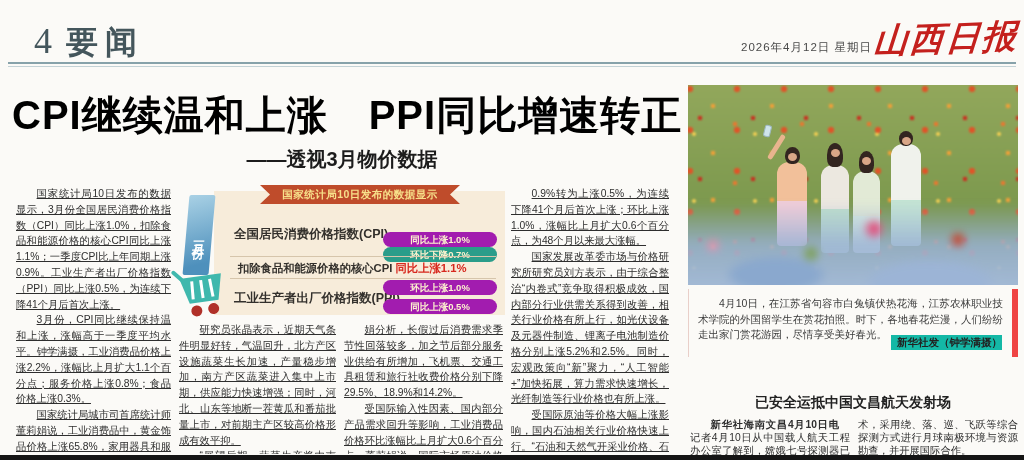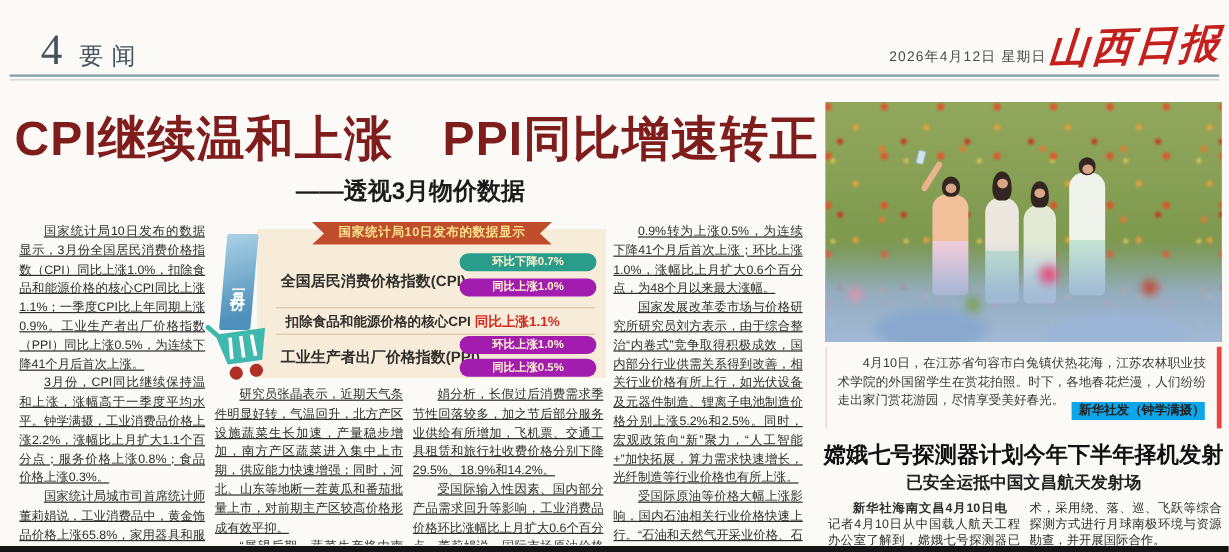"要闻" .hdr-sec { font-size: 20px -> 32px; font-weight: normal -> bold }
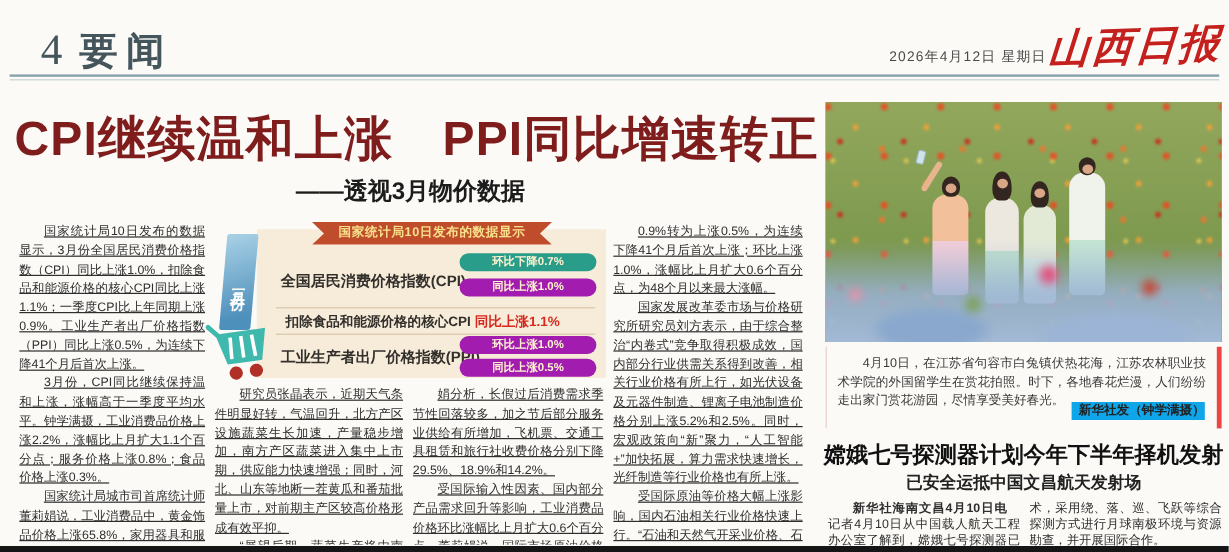"CPI继续温和上涨 PPI同比增速转正" .headline { color: #7f1d1d -> #000000 }
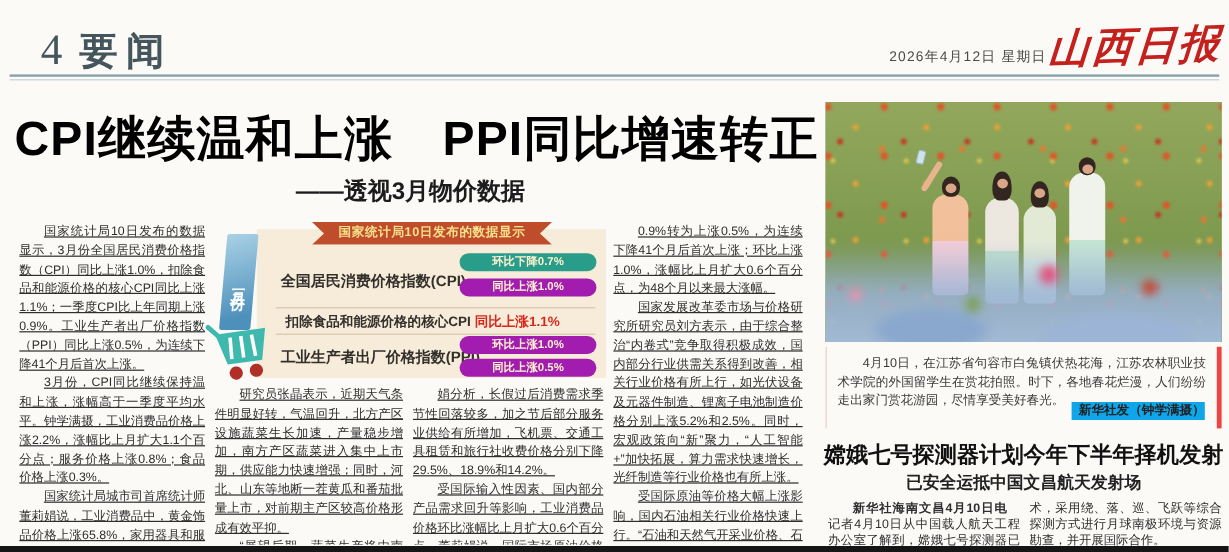"环比下降0.7%" .badge.green { margin-top: none -> 36px }
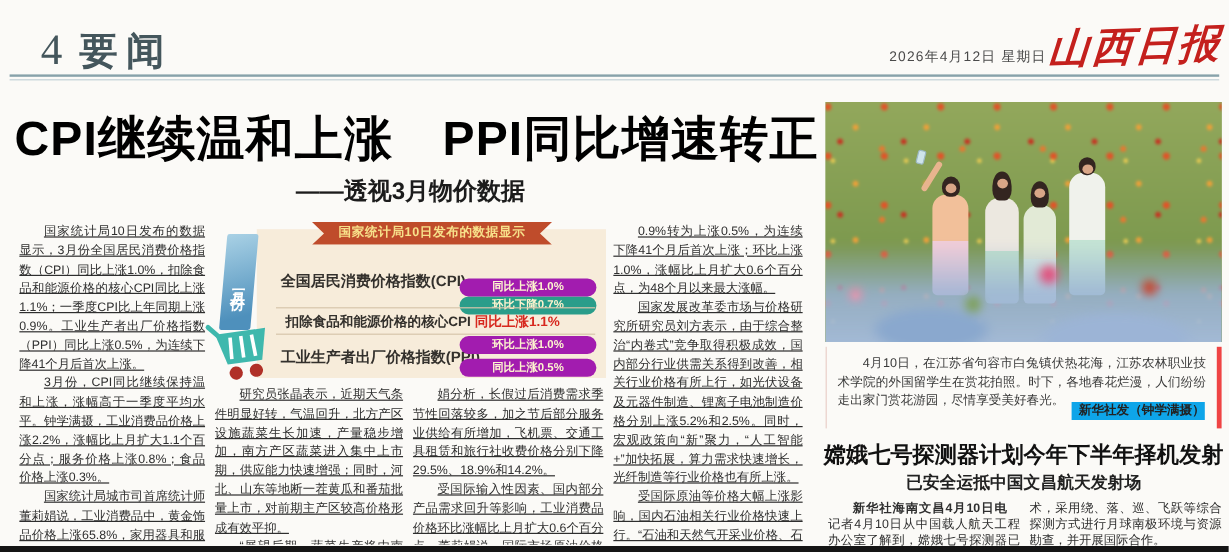"4月10日，在江苏省句容市白兔镇伏热花海，江苏农林职业技术学院的外国留学生在赏花" .caption { border-right: 4px solid #ef4444 -> 6px solid #ef4444 }
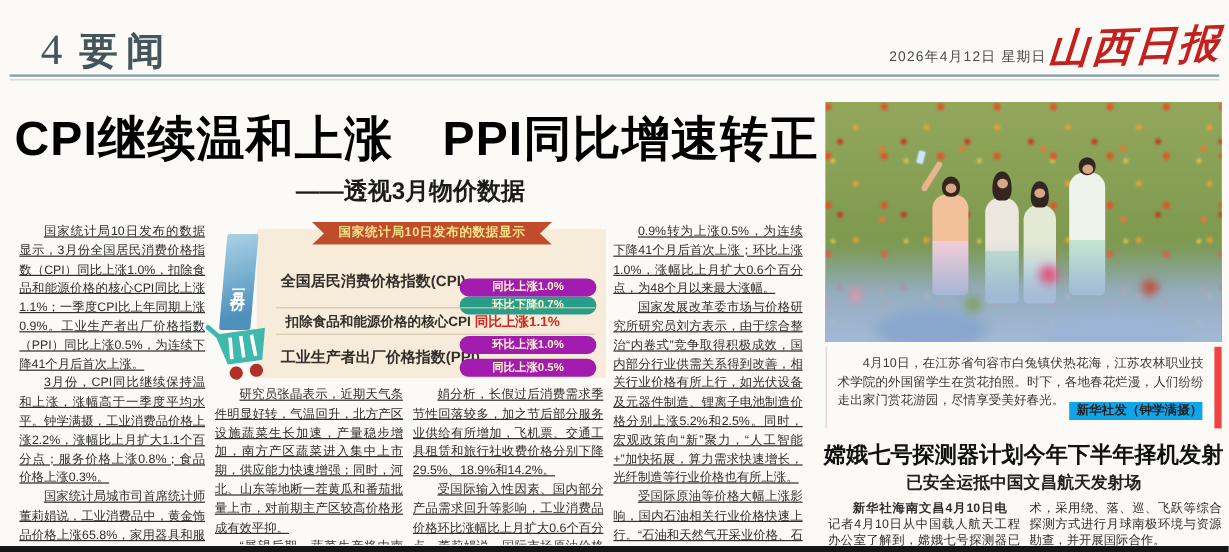"新华社发（钟学满摄）" .caption .credit { background: #0ea5e9 -> #14b8a6 }
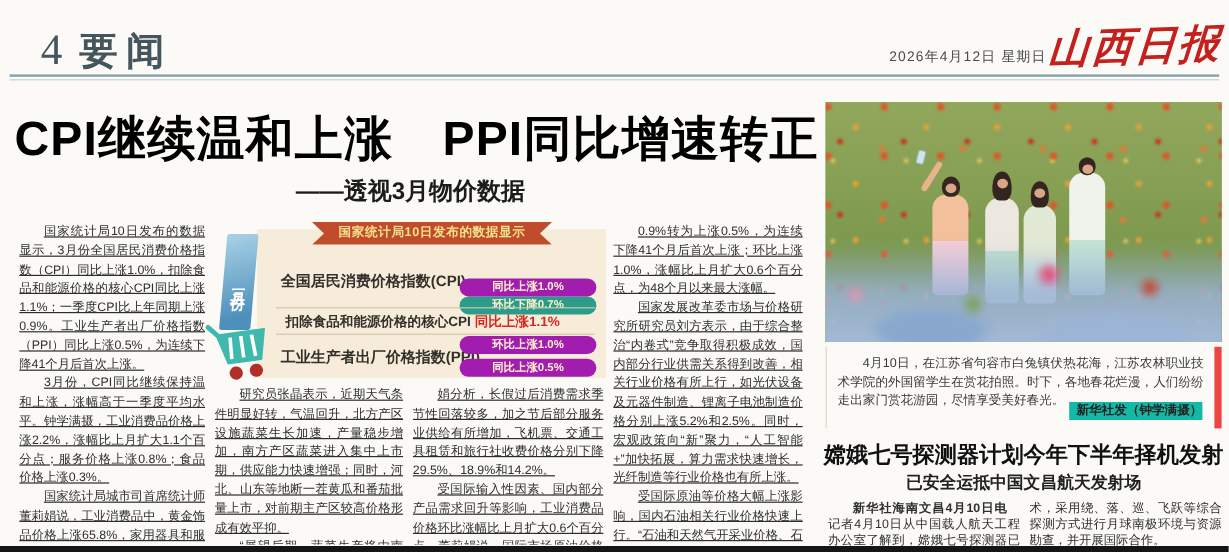"嫦娥七号探测器计划今年下半年择机发射" div.a2-head { html: <div>嫦娥七号探测器计划今年下半年择机发射</div> -> none }
